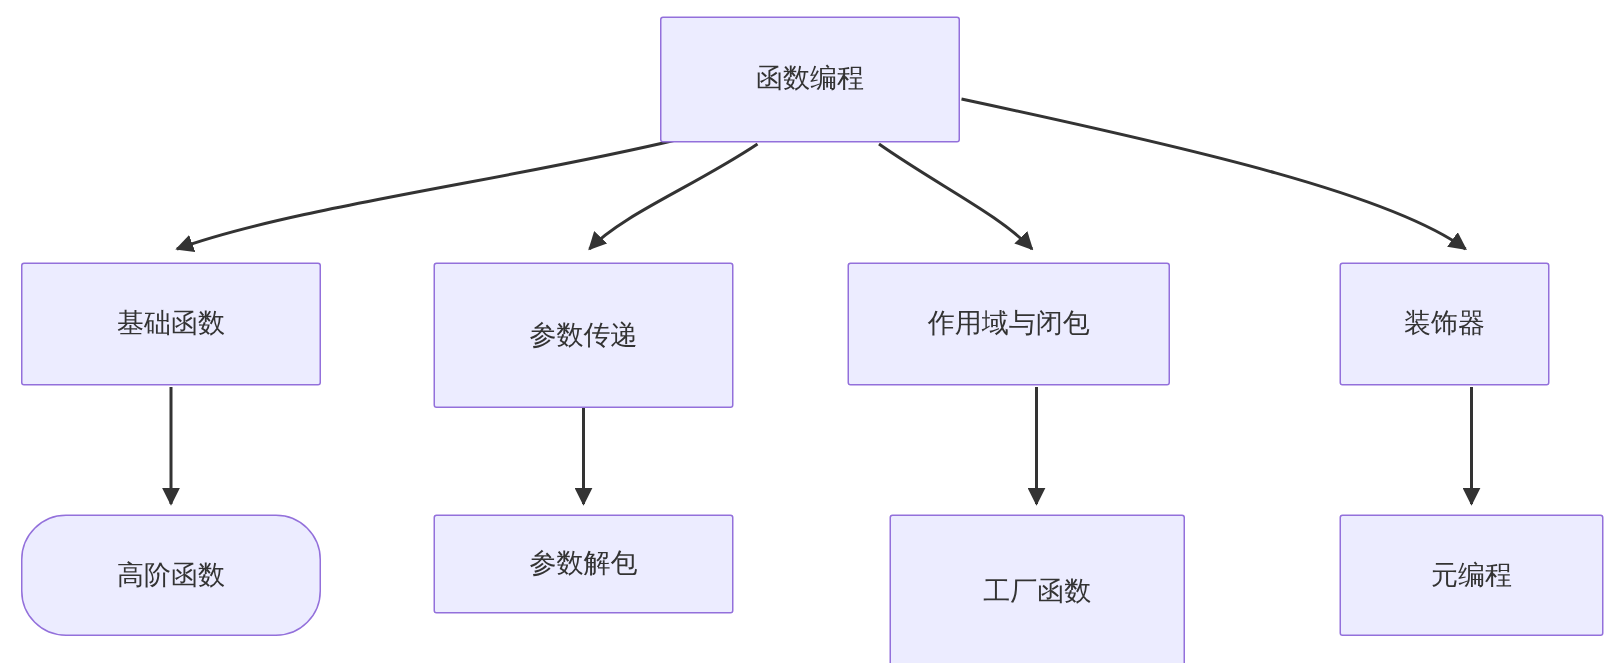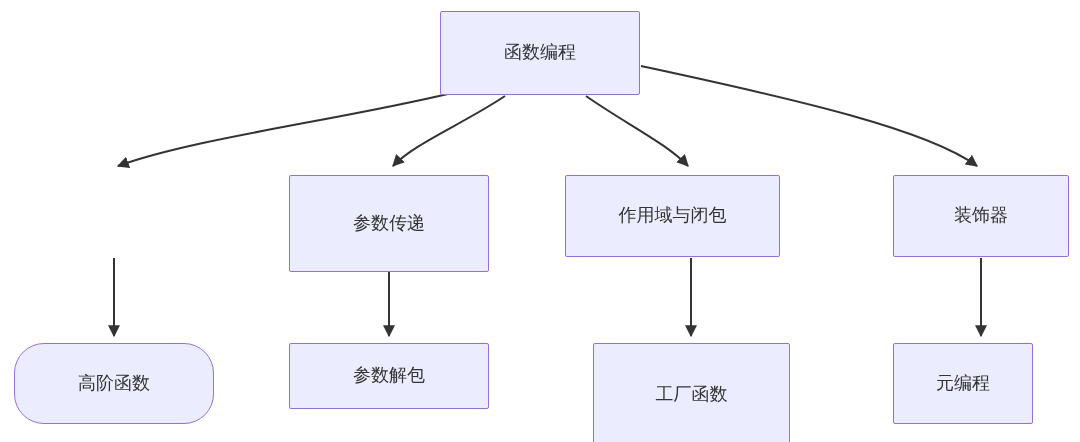"基础函数" div.node { html: none -> <div> <span>基础函数</span> </div> }
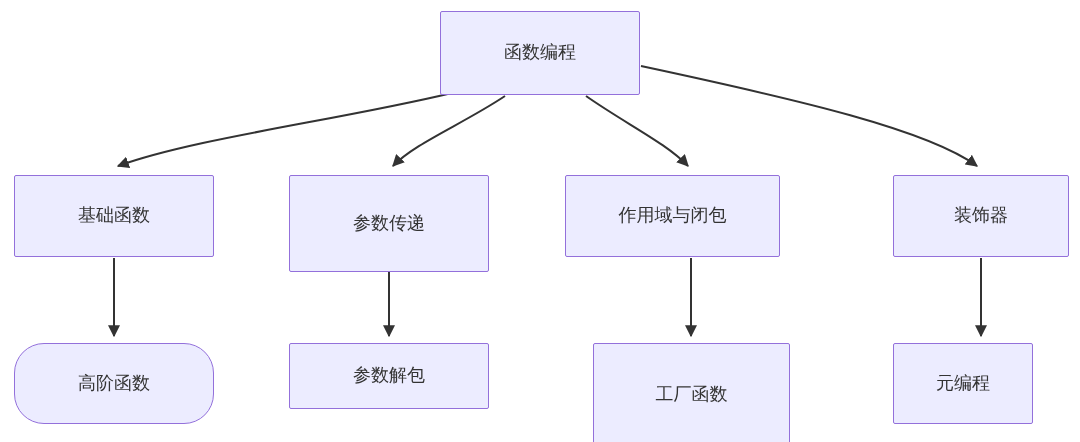"装饰器" div.node { width: 176px -> 140px }
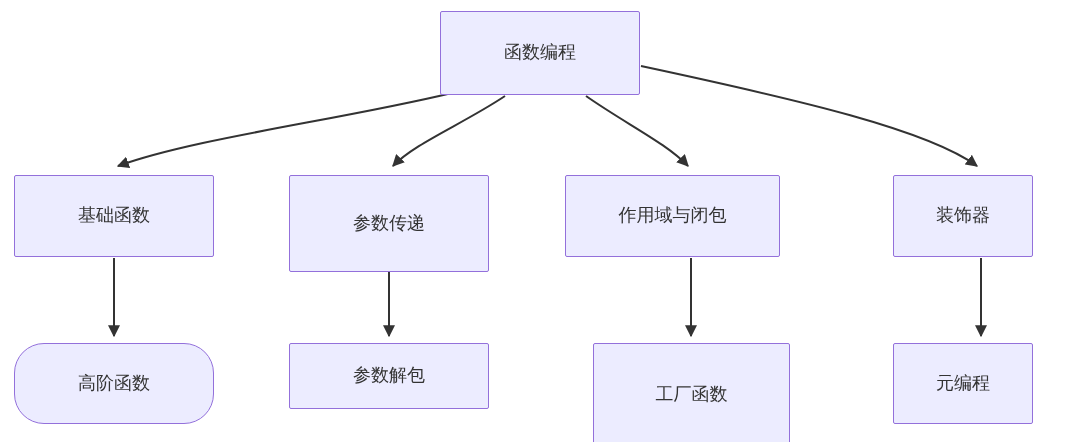"元编程" div.node { width: 140px -> 176px }
